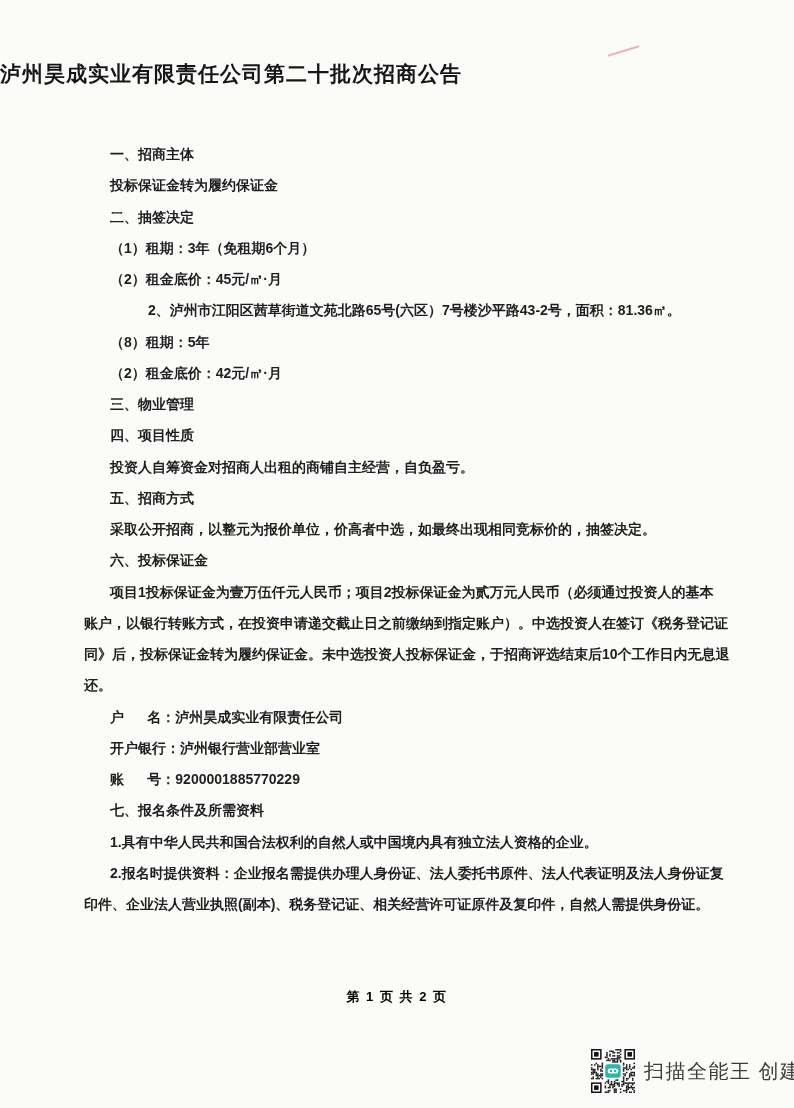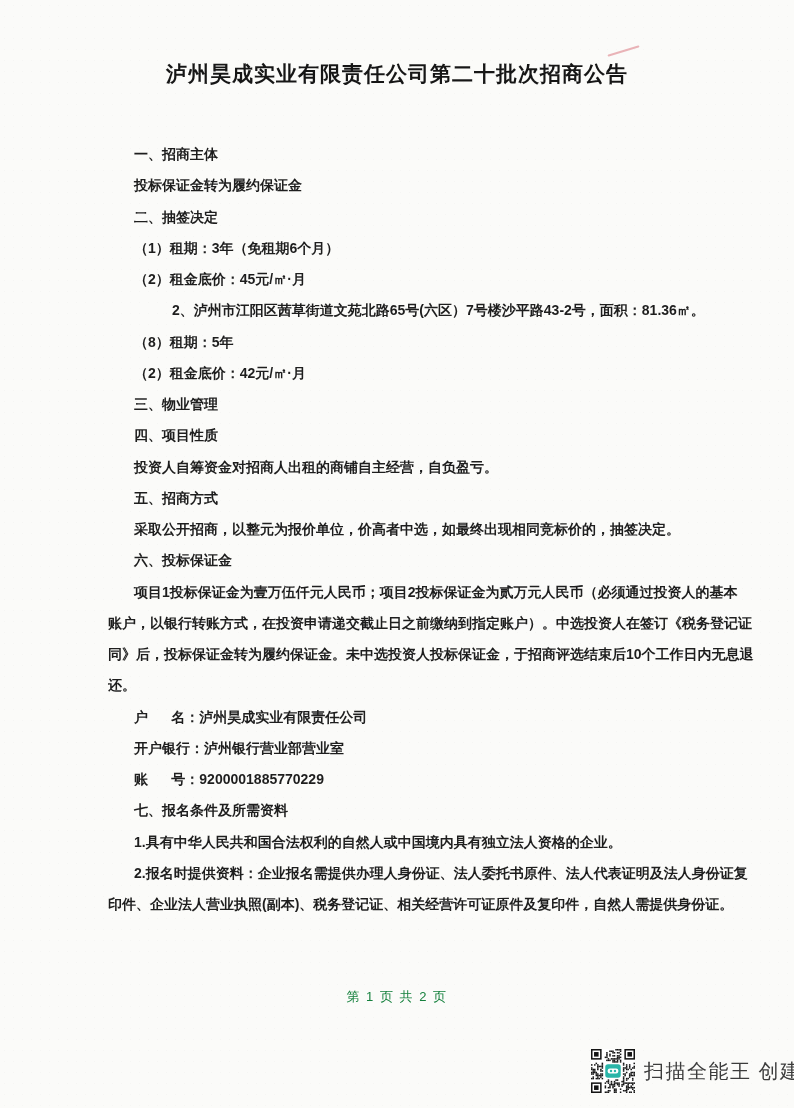"泸州昊成实业有限责任公司第二十批次招商公告" .doc-title { text-align: center -> left }
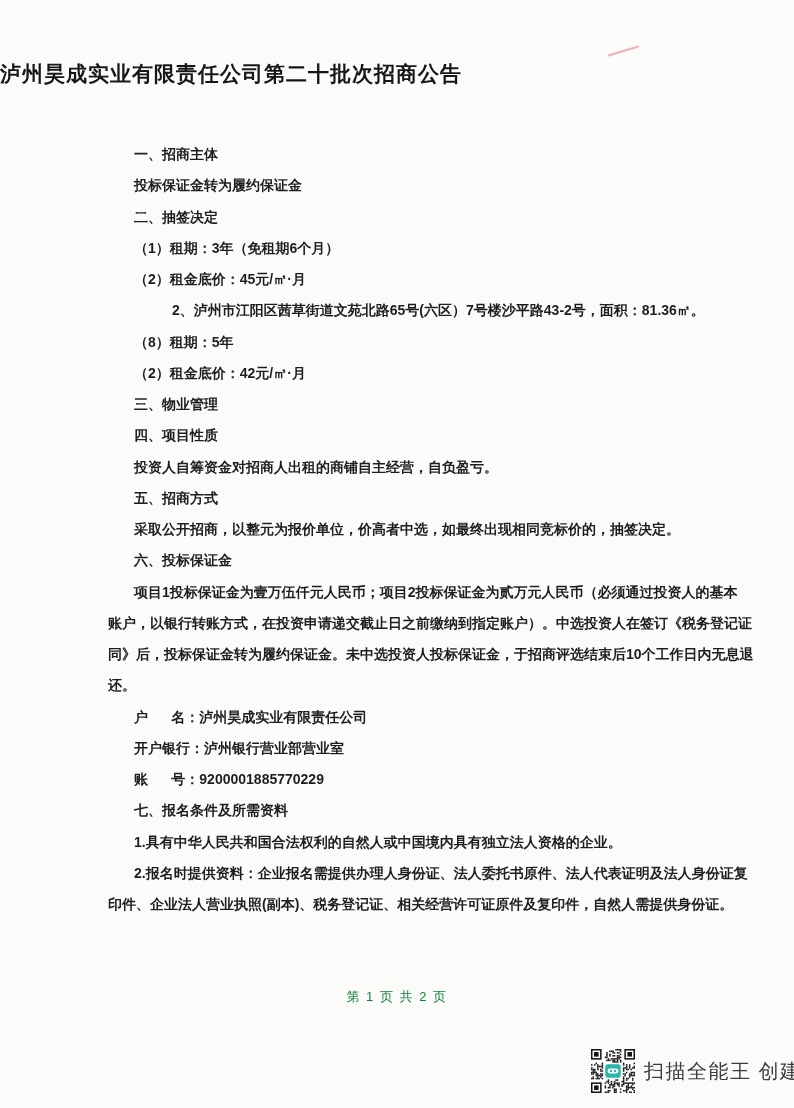"一、招商主体" .line { margin-left: 24px -> none }
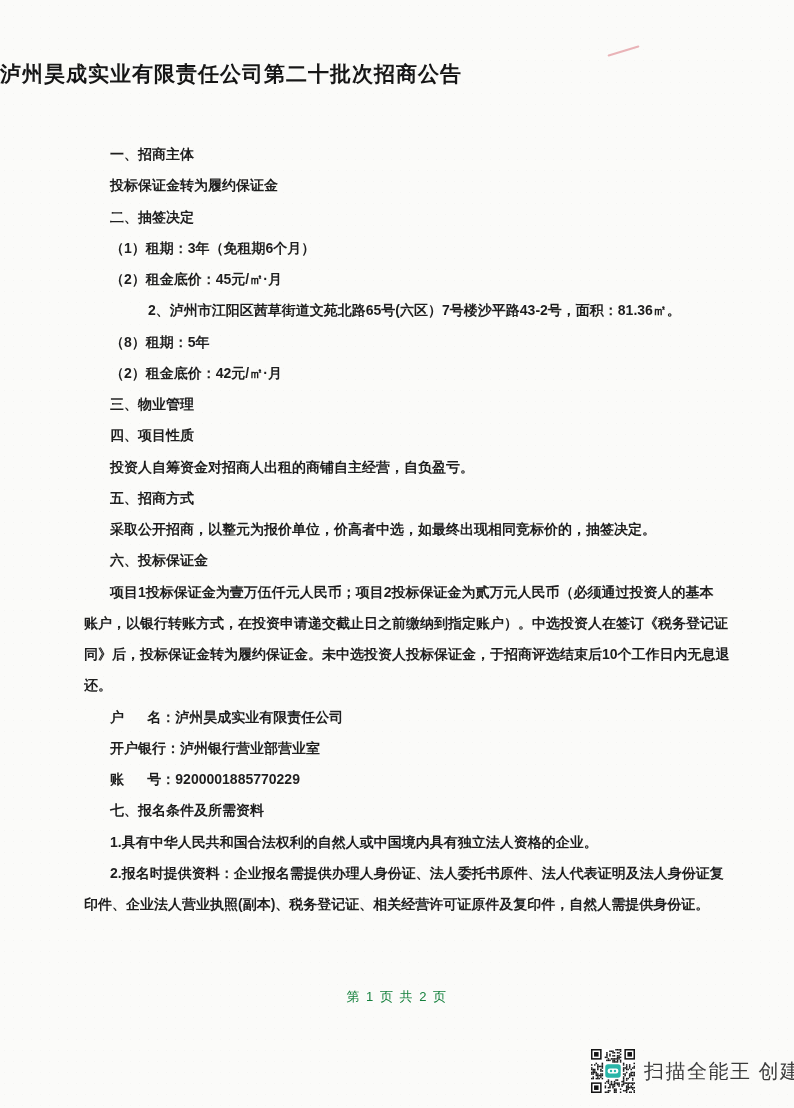"第 1 页 共 2" .page-indicator { color: #15803d -> #000000; font-weight: 400 -> 700 }
